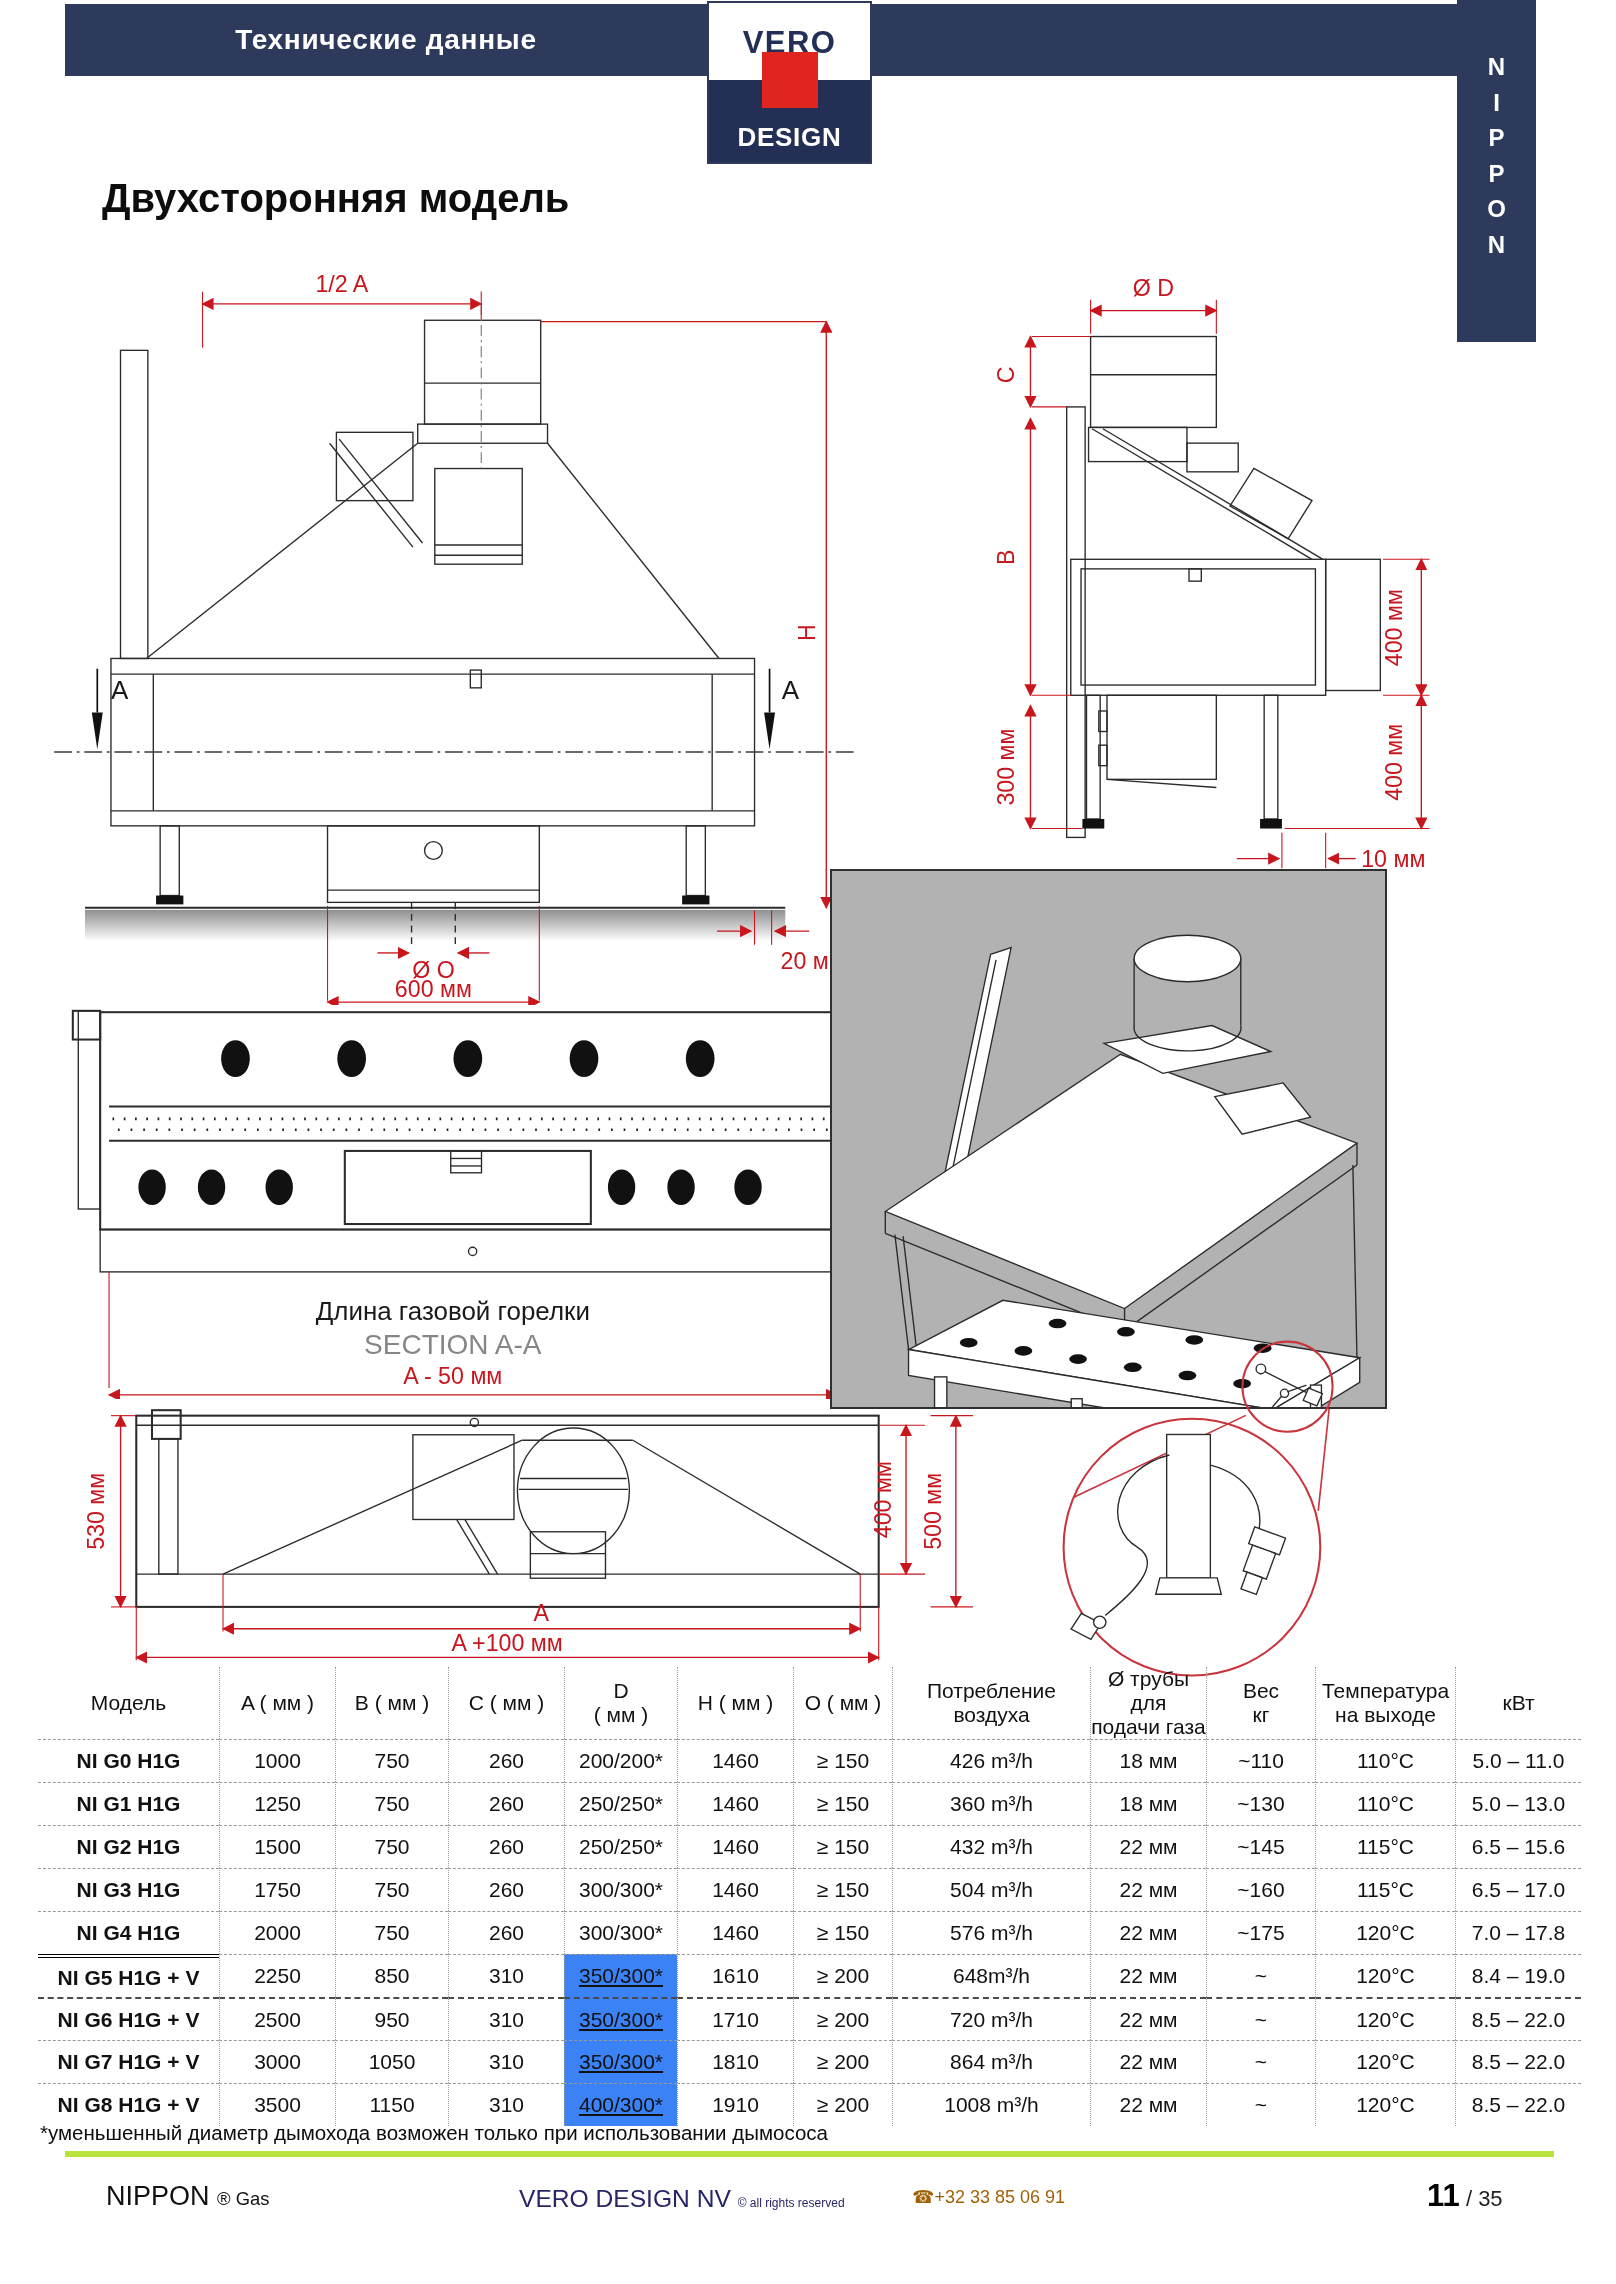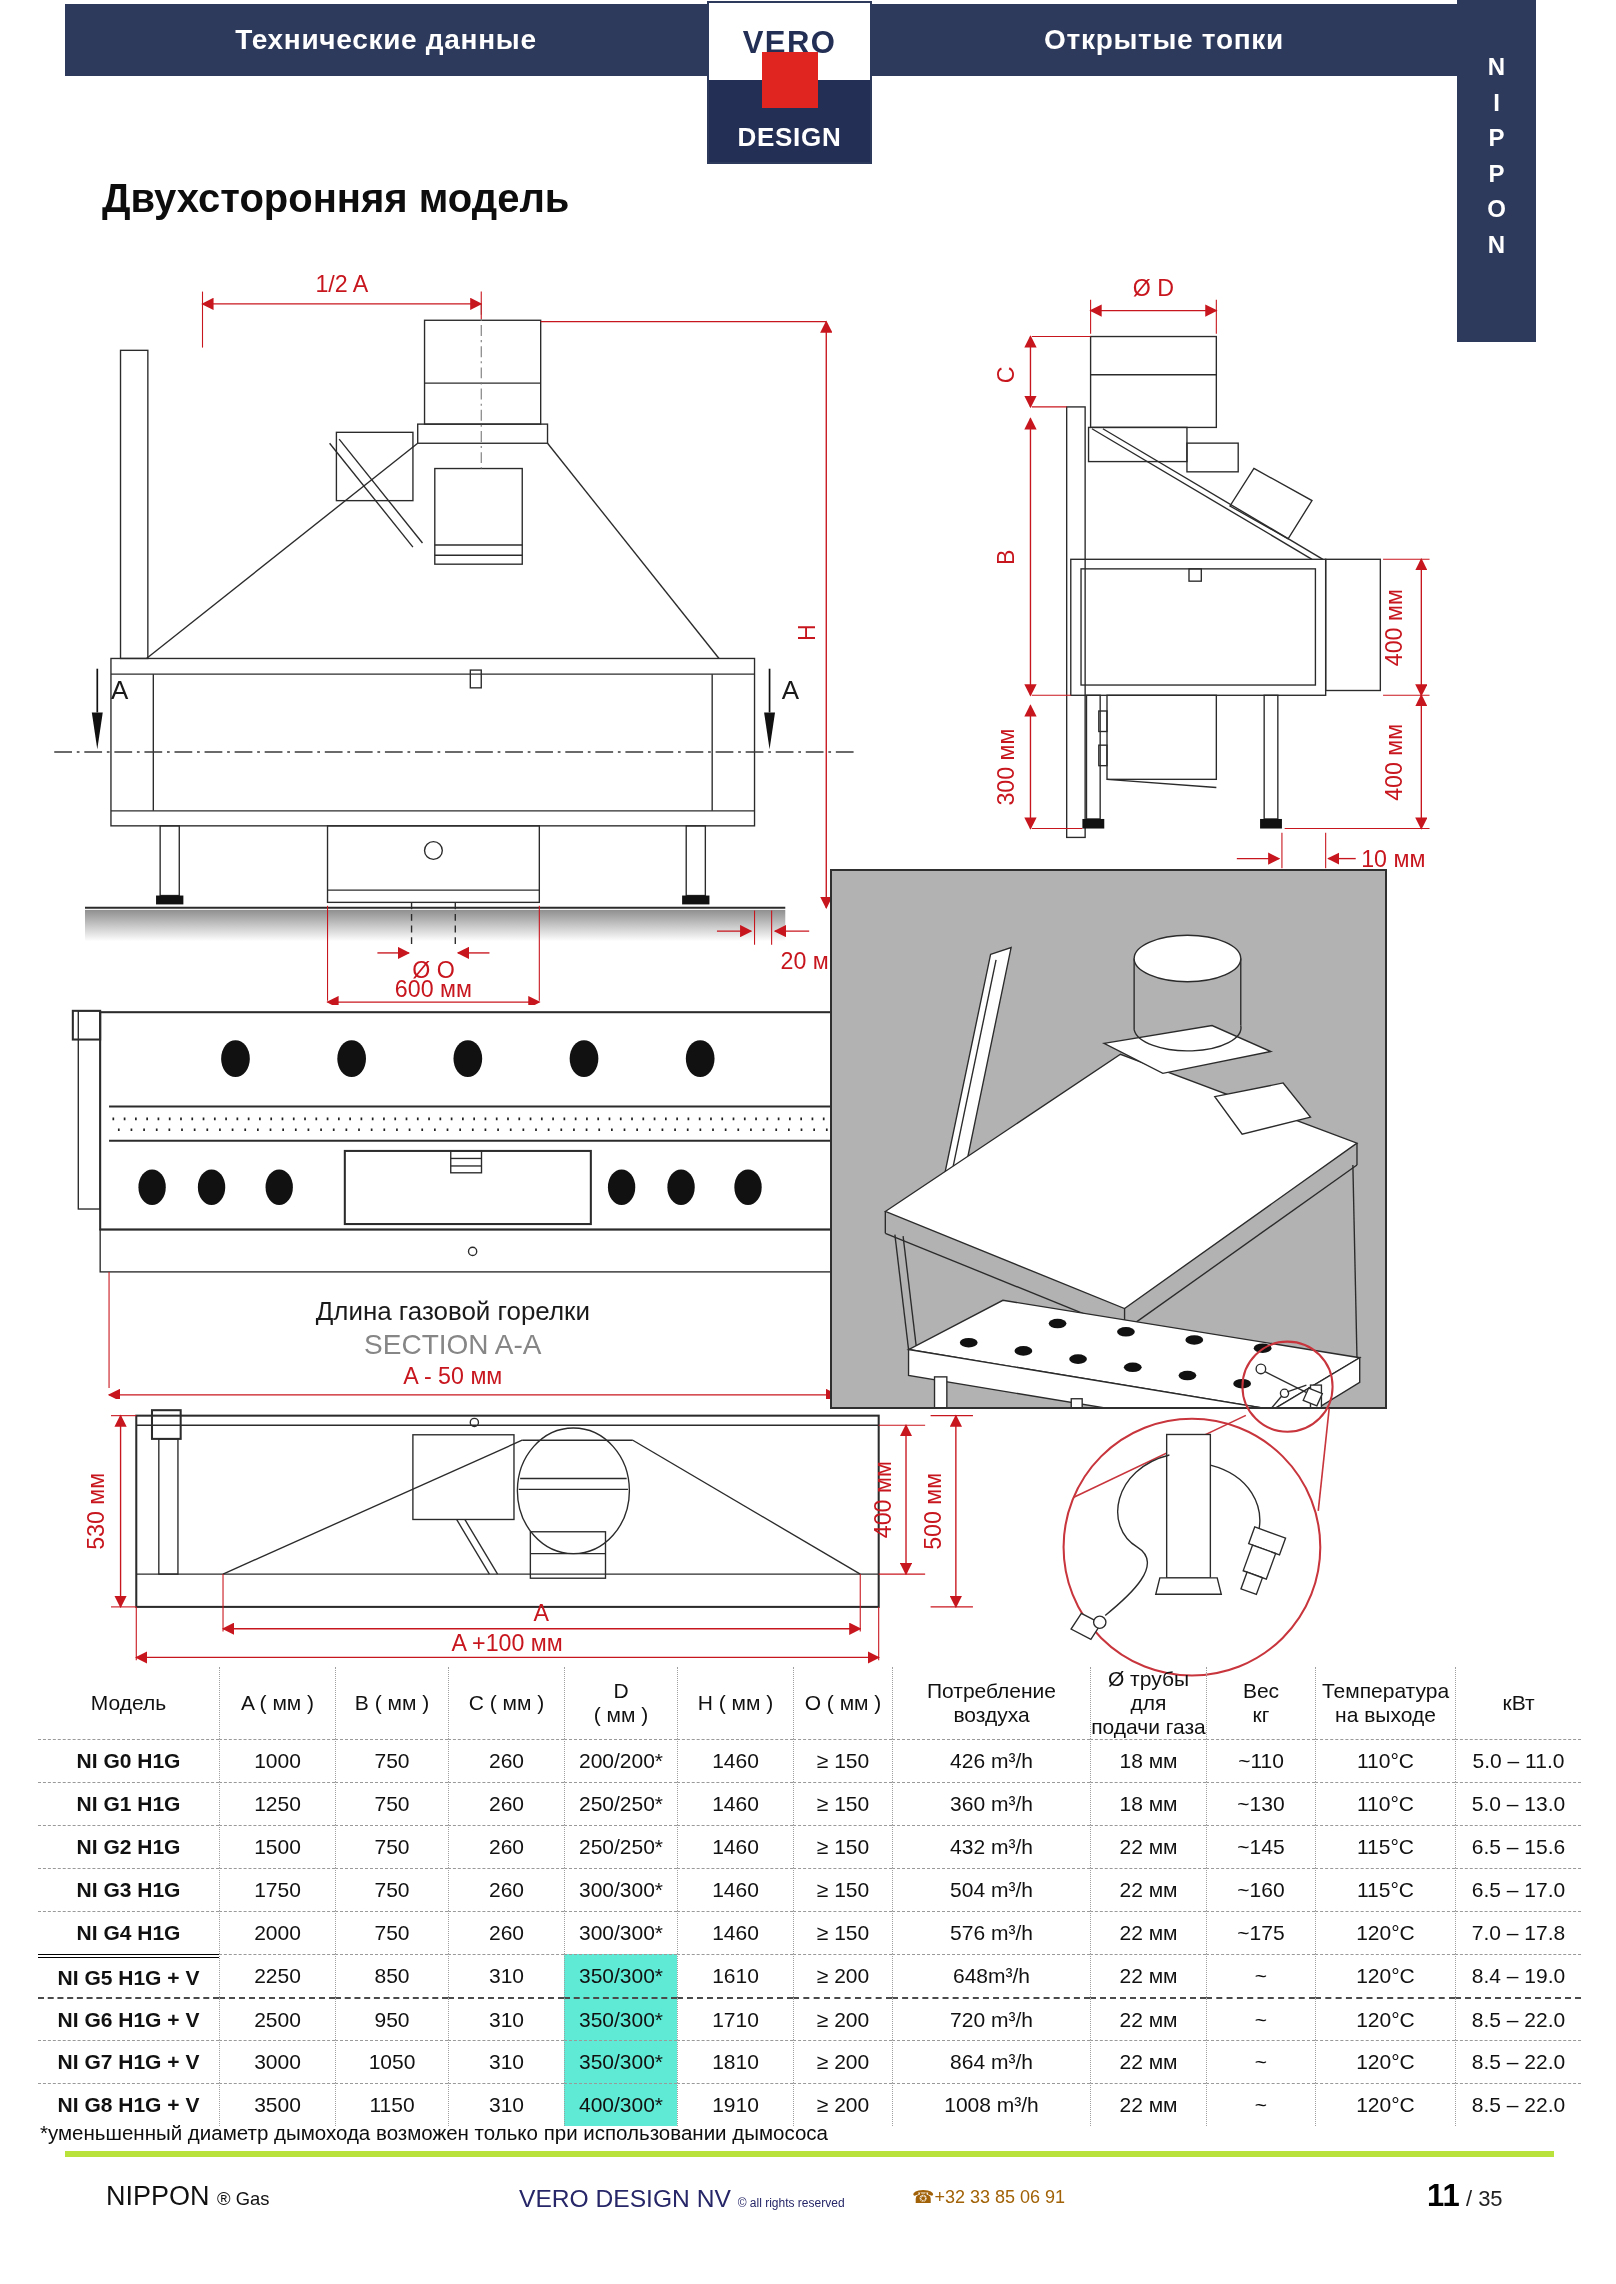"Открытые топки" div.hdr-right { html: <div> <span>Открытые топки</span> </div> -> none }
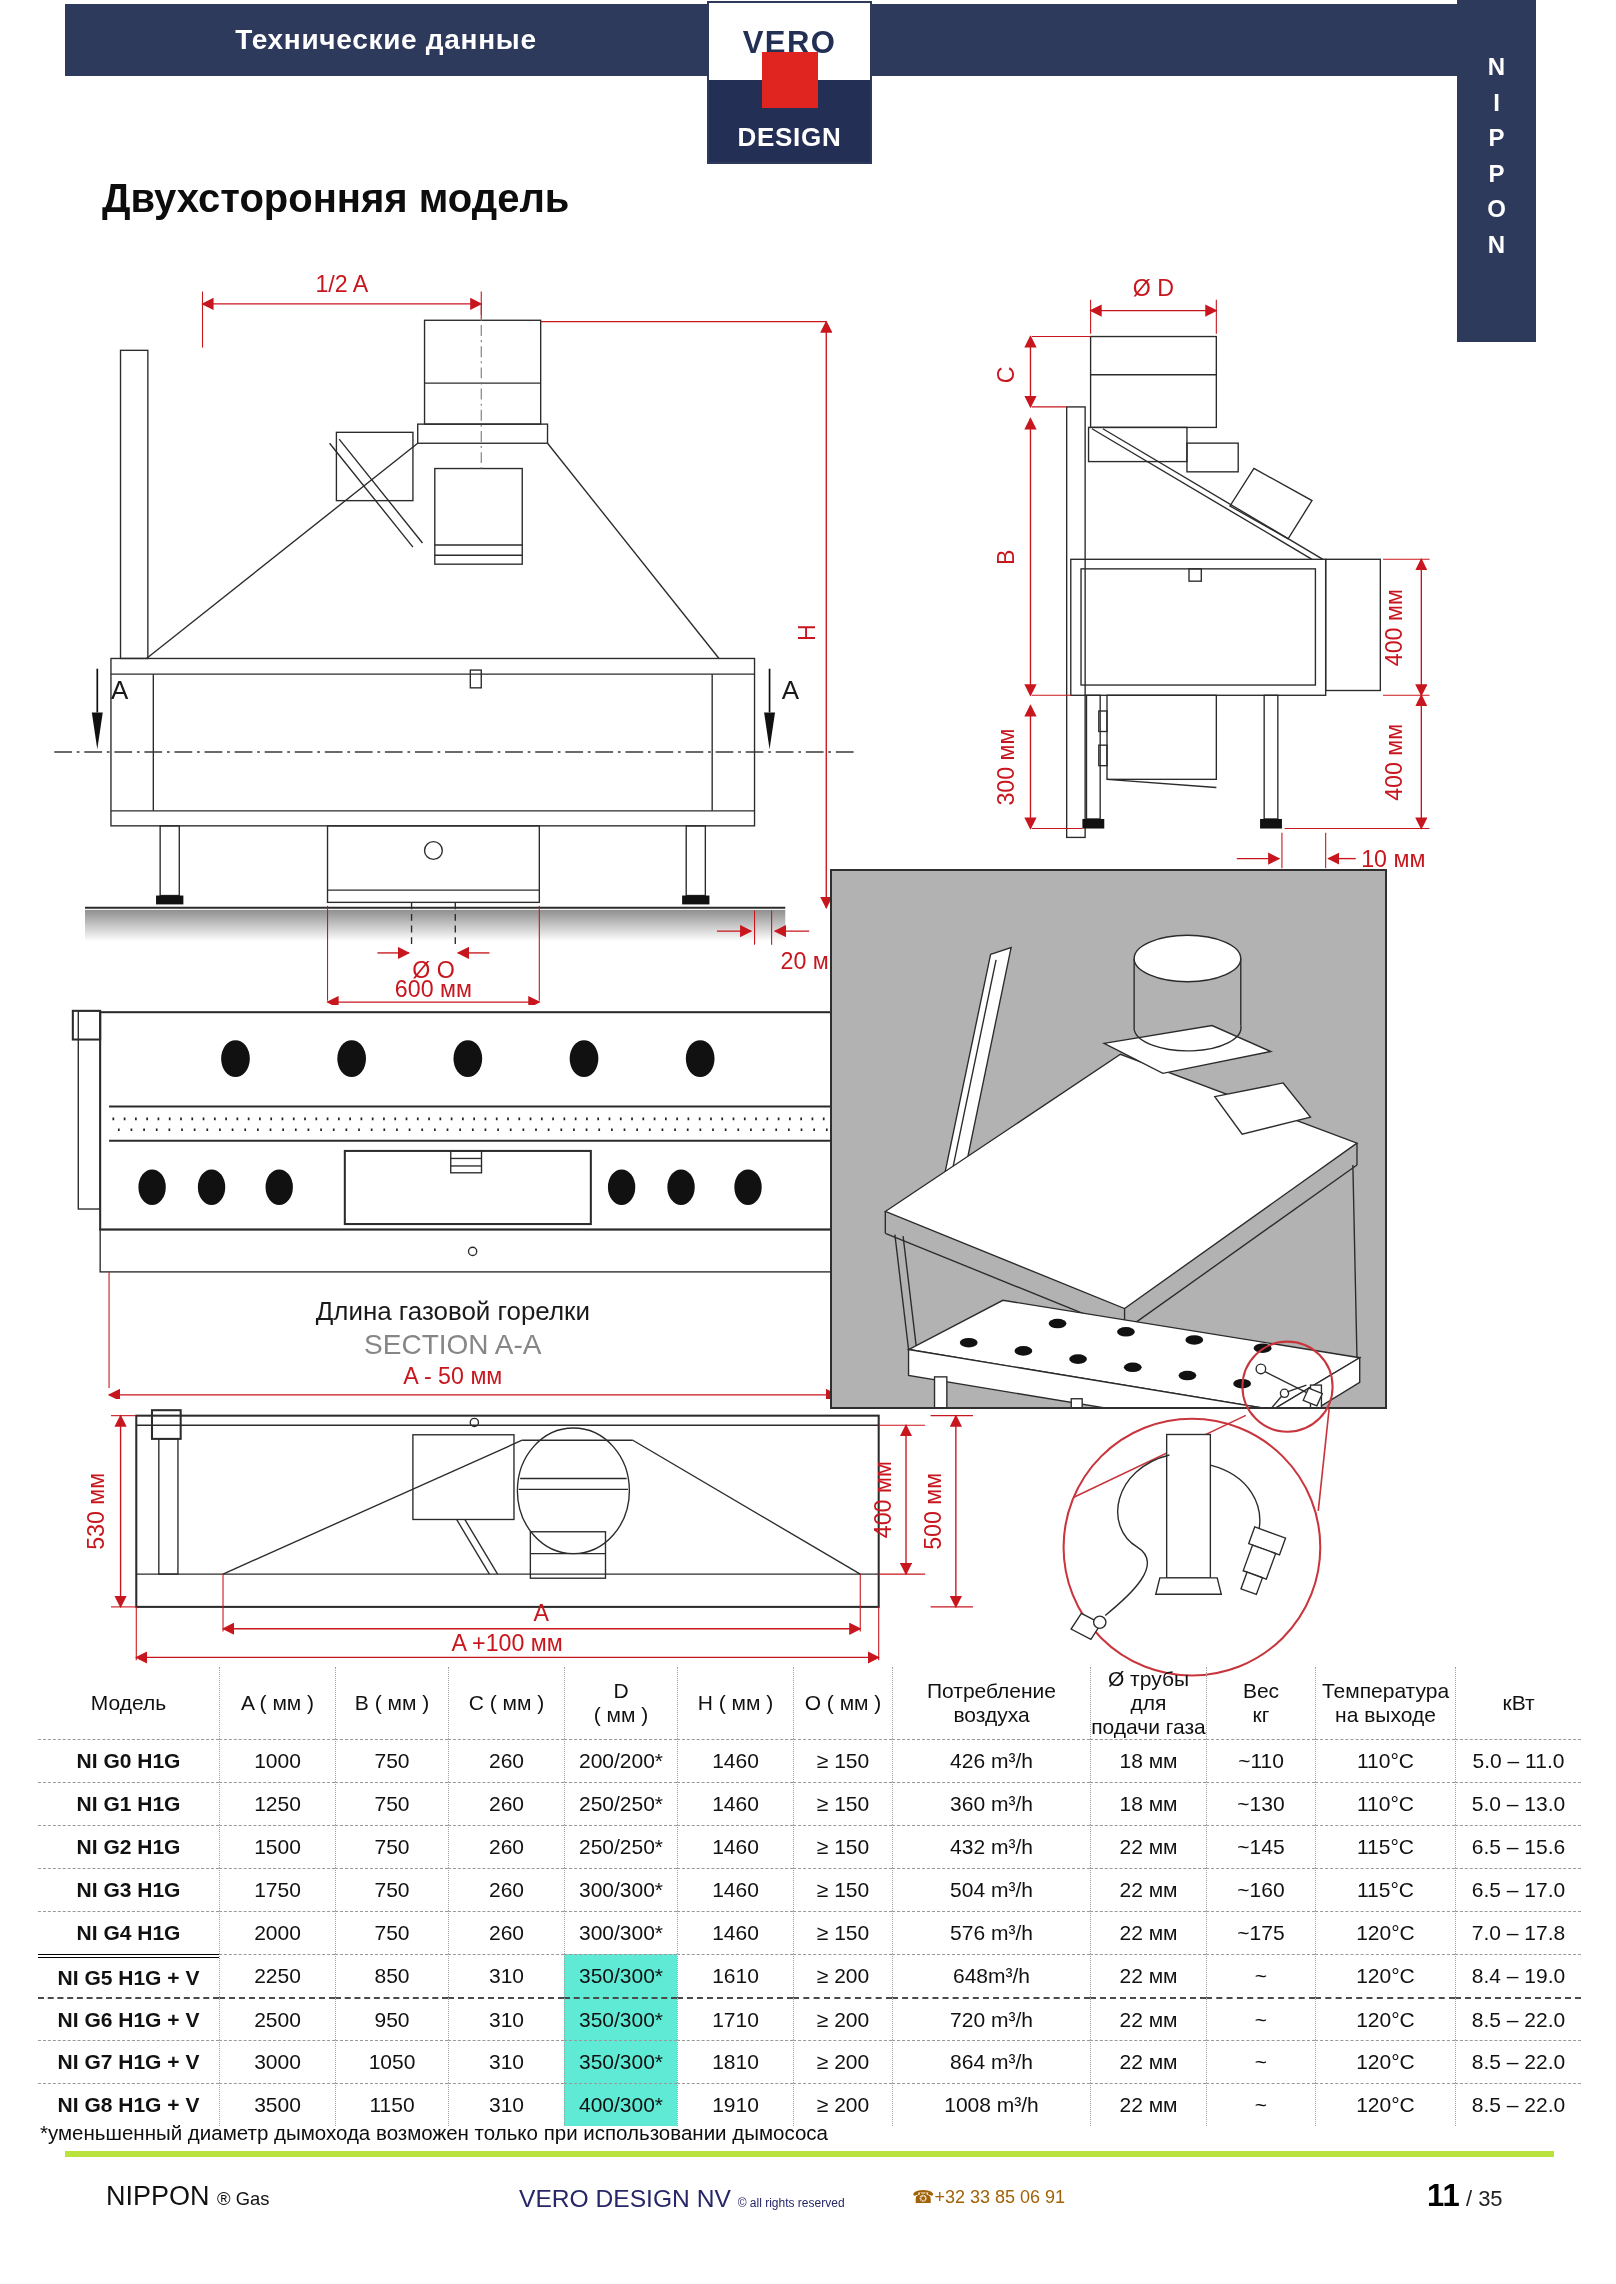"350/300*" .hl { background: #5eead4 -> #3b82f6; text-decoration: none -> underline }
